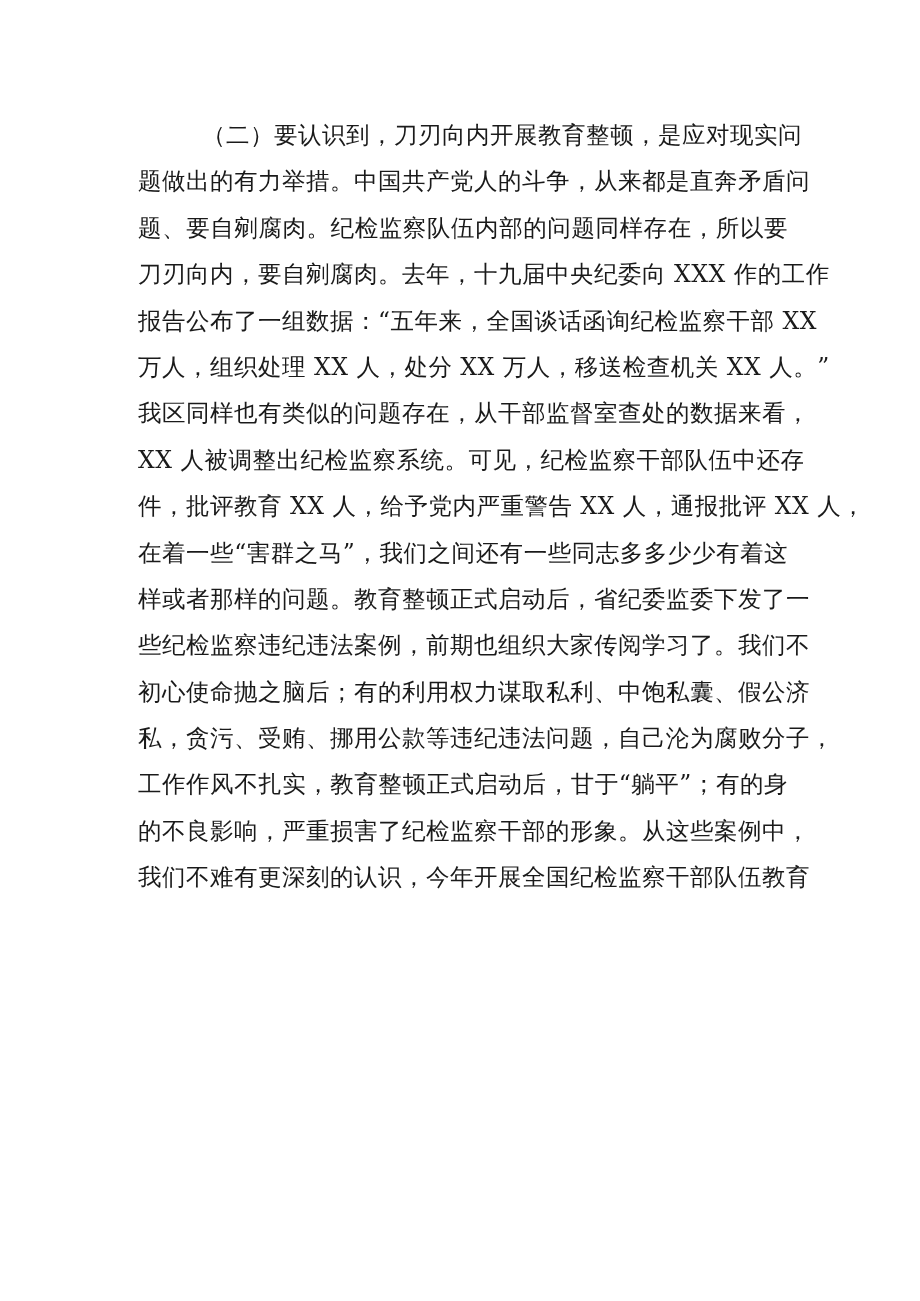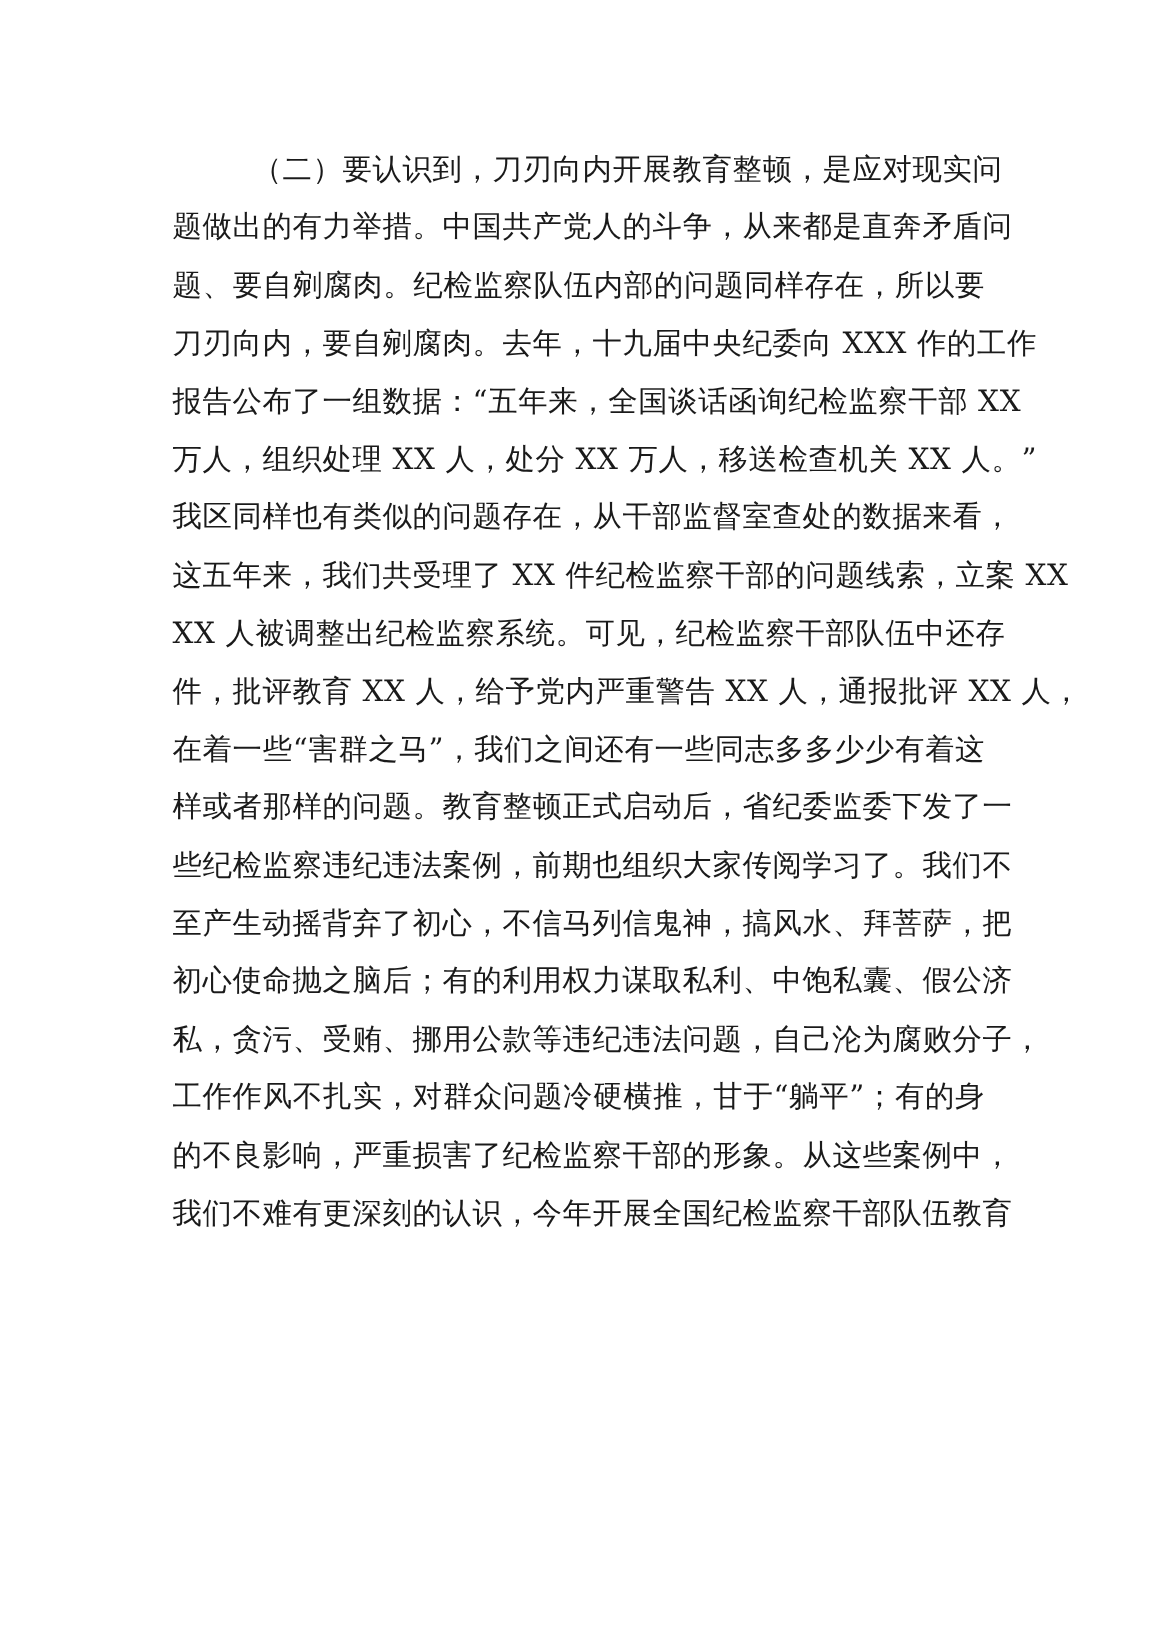"这五年来，我们共受理了 XX 件纪检监察干部的问题线索，立案 XX" div.line { html: <div>这五年来，我们共受理了 XX 件纪检监察干部的问题线索，立案 XX</div> -> none }
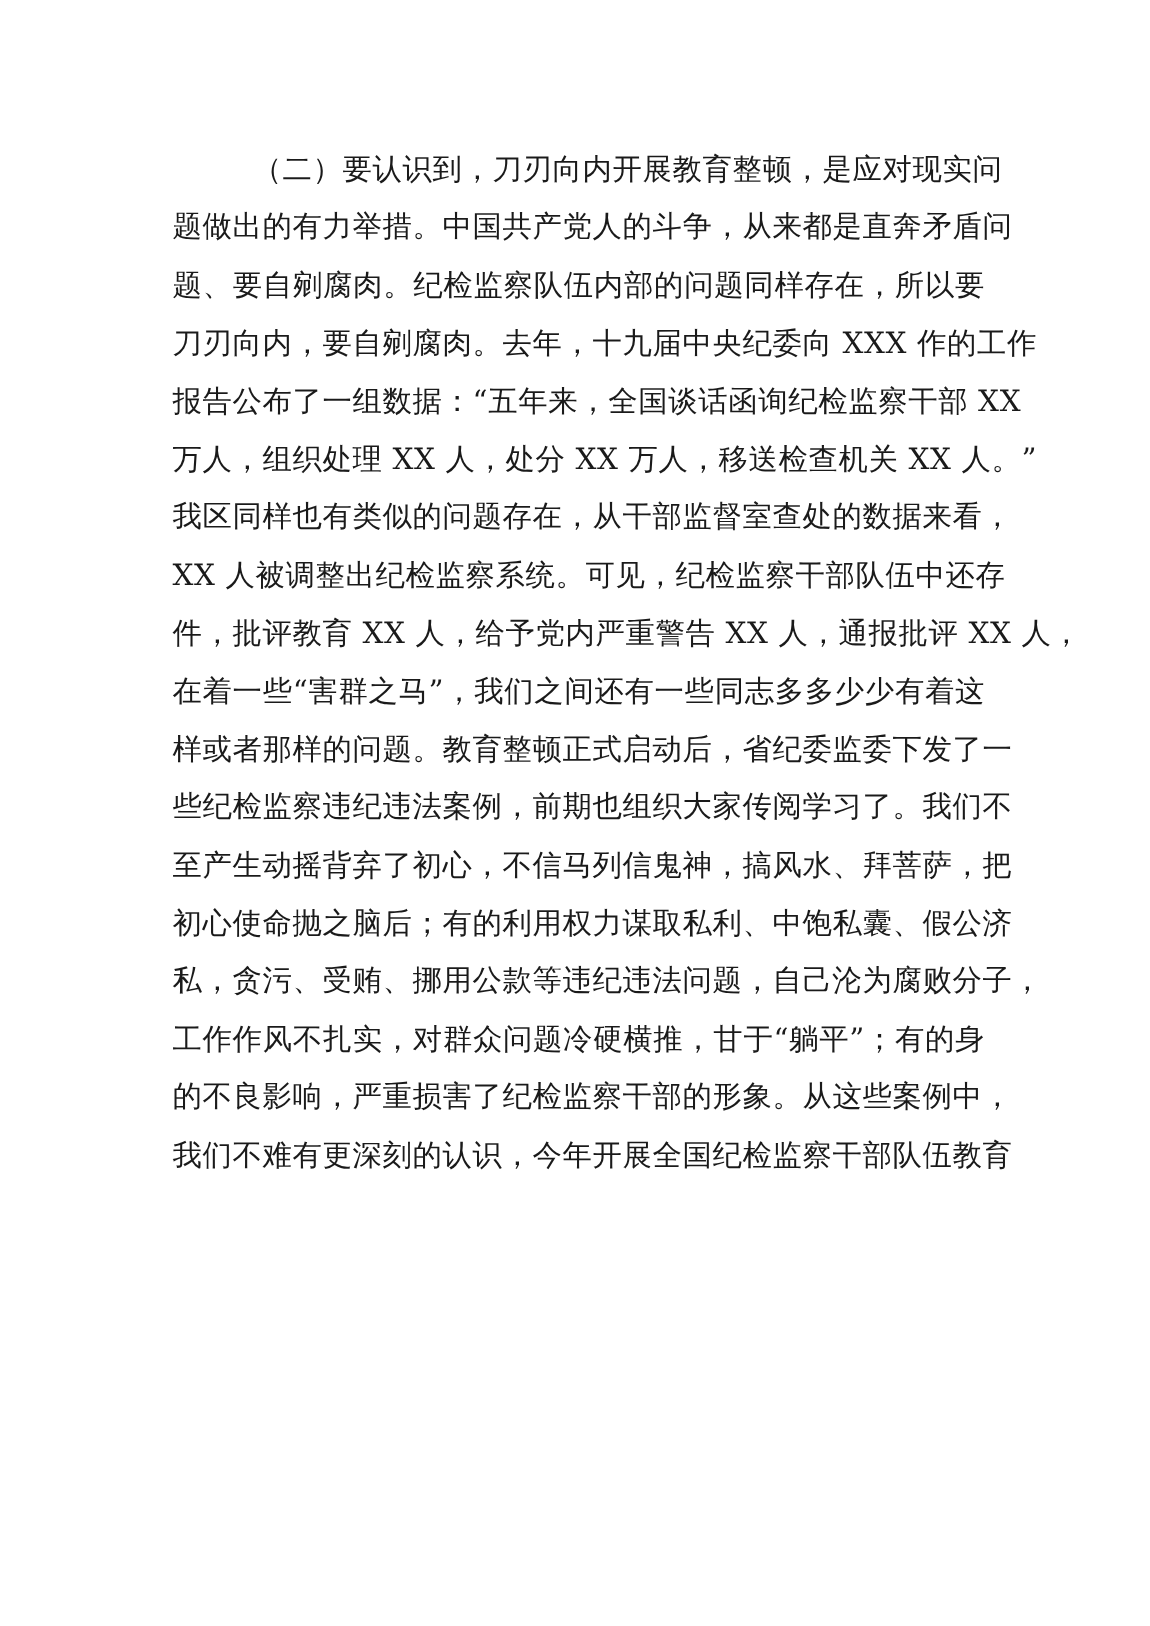"至产生动摇背弃了初心，不信马列信鬼神，搞风水、拜菩萨，把" div.line { html: <div>至产生动摇背弃了初心，不信马列信鬼神，搞风水、拜菩萨，把</div> -> none }
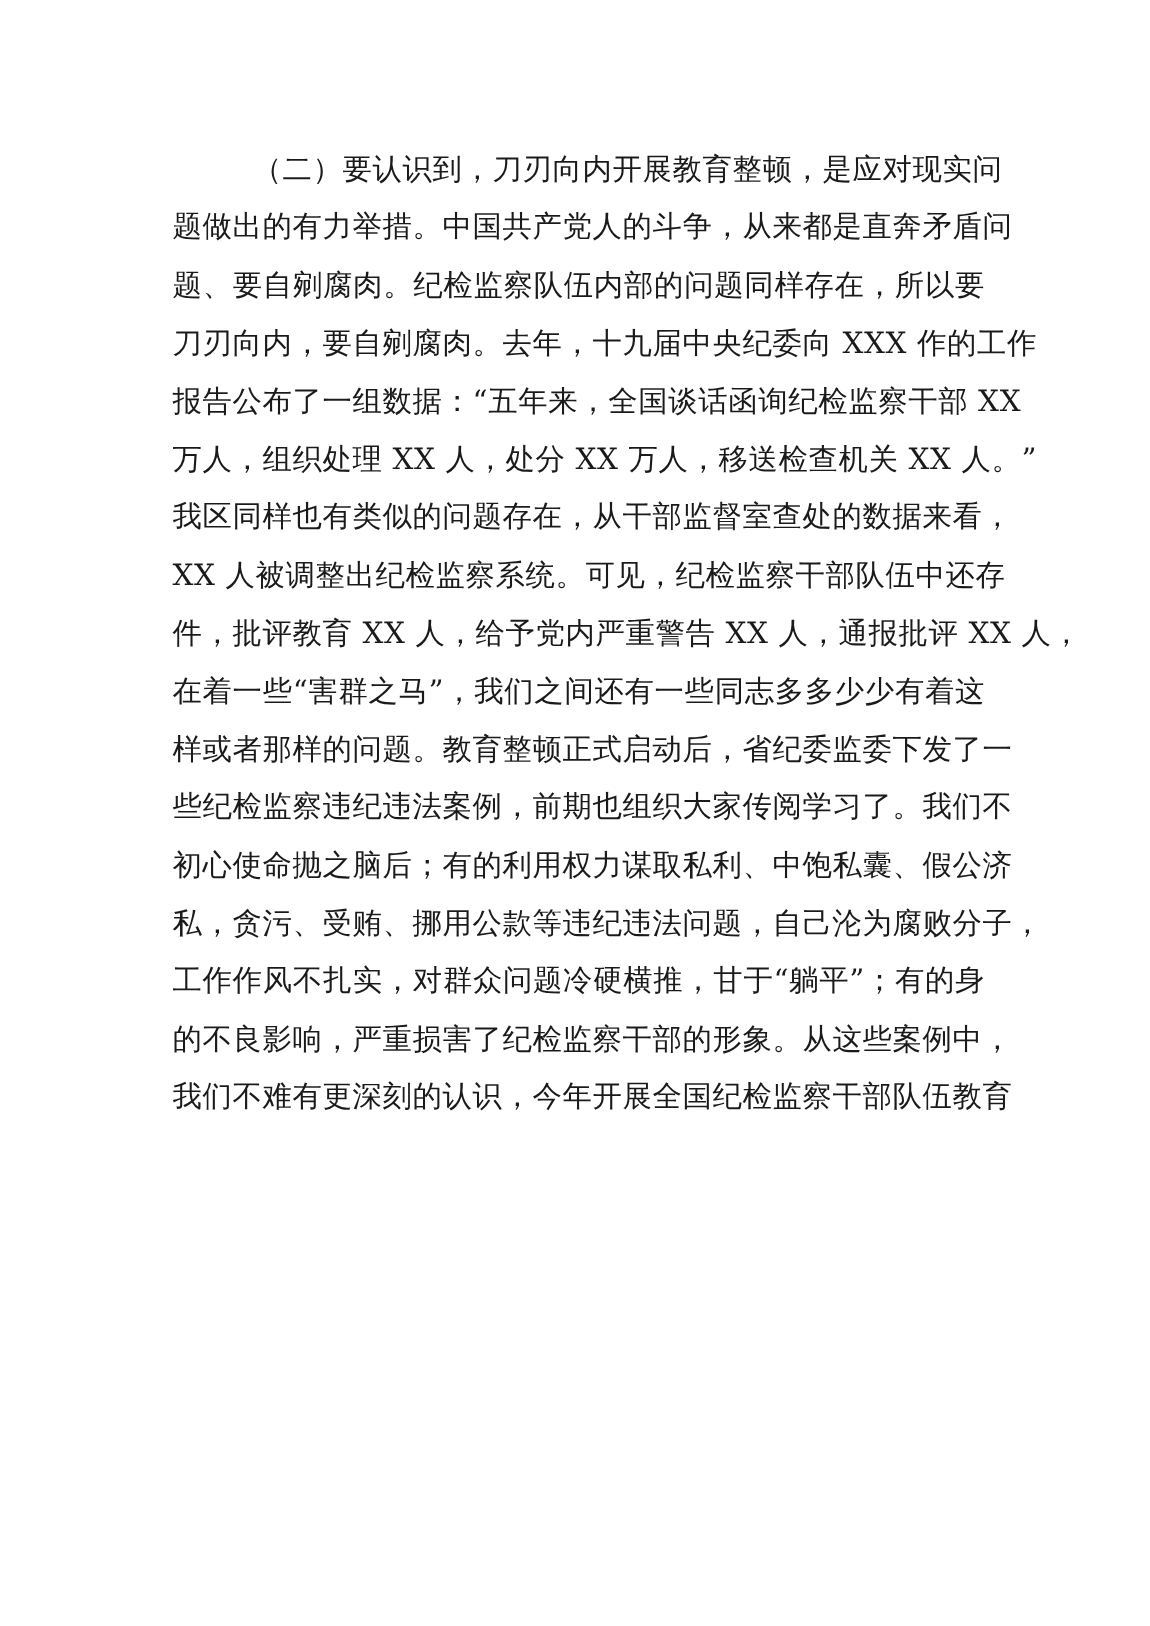"工作作风不扎实，对群众问题冷硬横推，甘于“躺平”；有的身" div.line { text: 对群众问题冷硬横推 -> 教育整顿正式启动后 }
